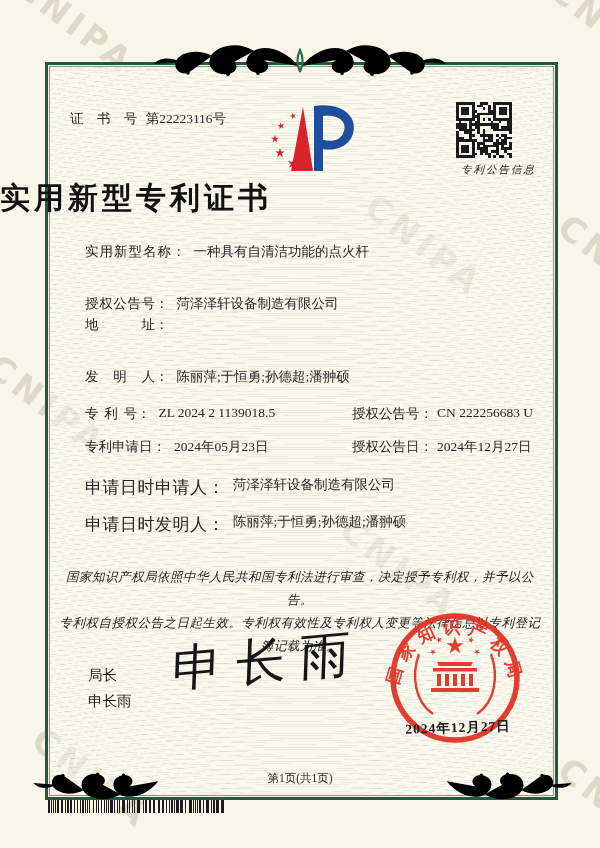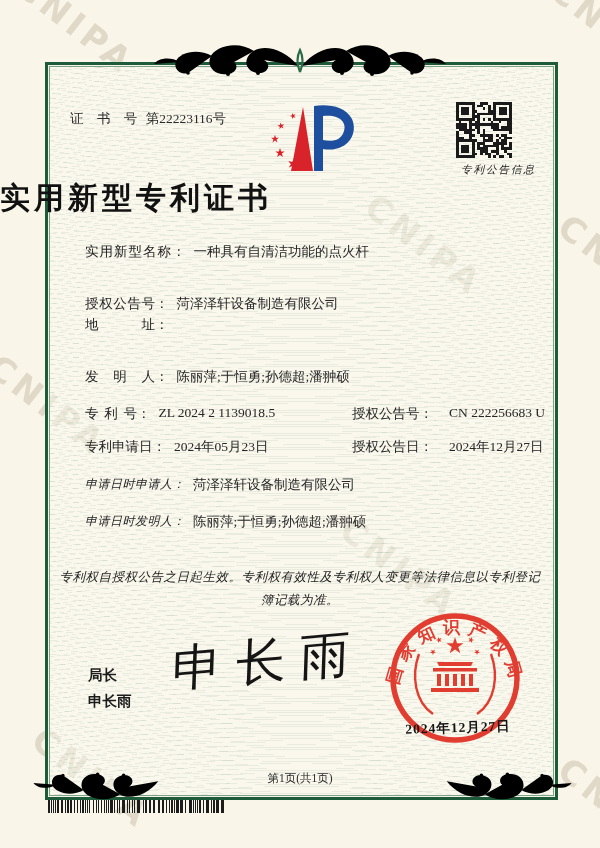"CN 222256683 U" .rcol .val { margin-left: 16px -> 4px }
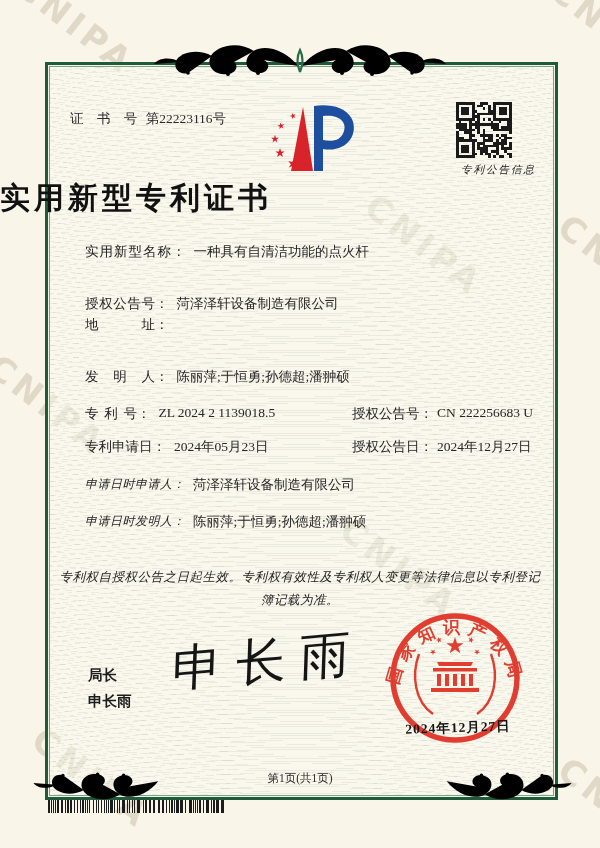"申请日时申请人" .small-lab { font-size: 12px -> 17px; font-style: italic -> none }
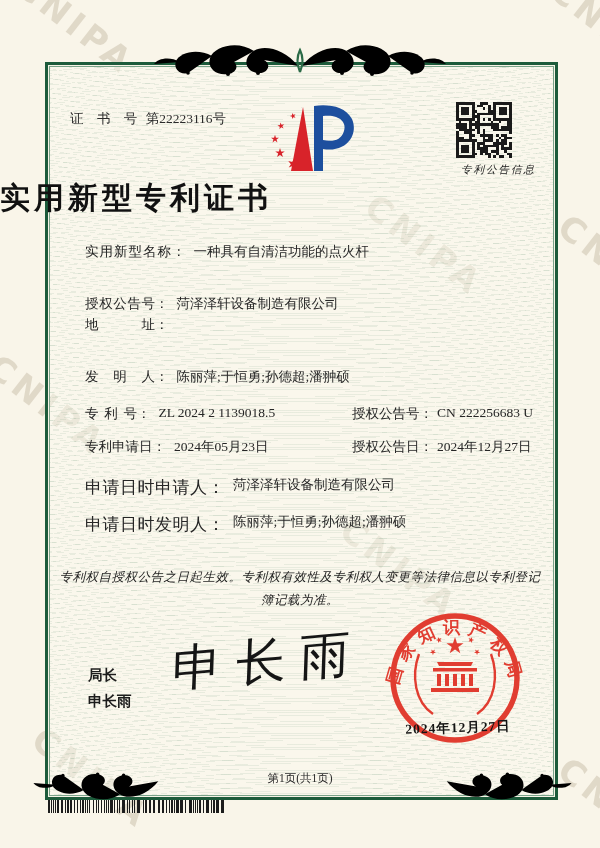"国家知识产权局依照中华人民共和国专利法进行审查，决定授予专利权，并予以公告。" div { html: none -> <div>国家知识产权局依照中华人民共和国专利法进行审查，决定授予专利权，并予以公告。</div> }
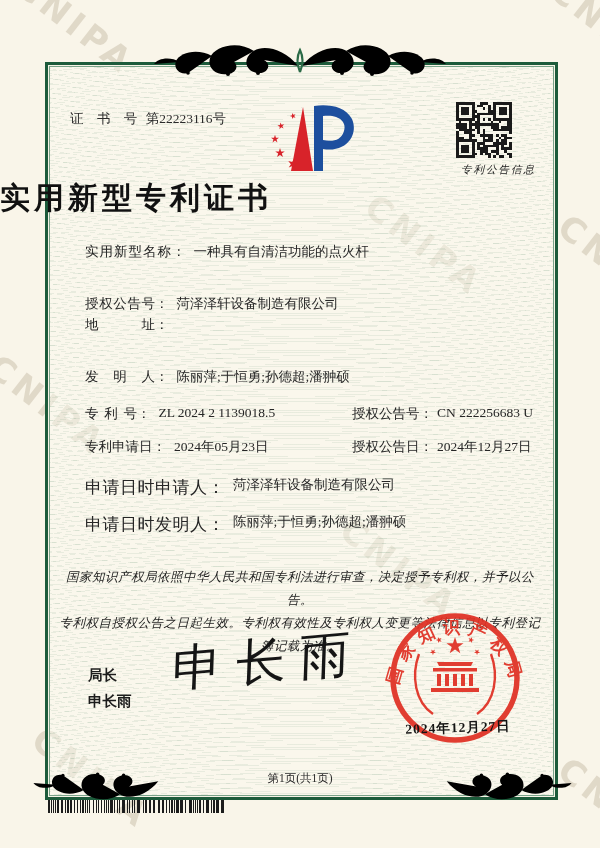"局长" .director { font-weight: bold -> none }
